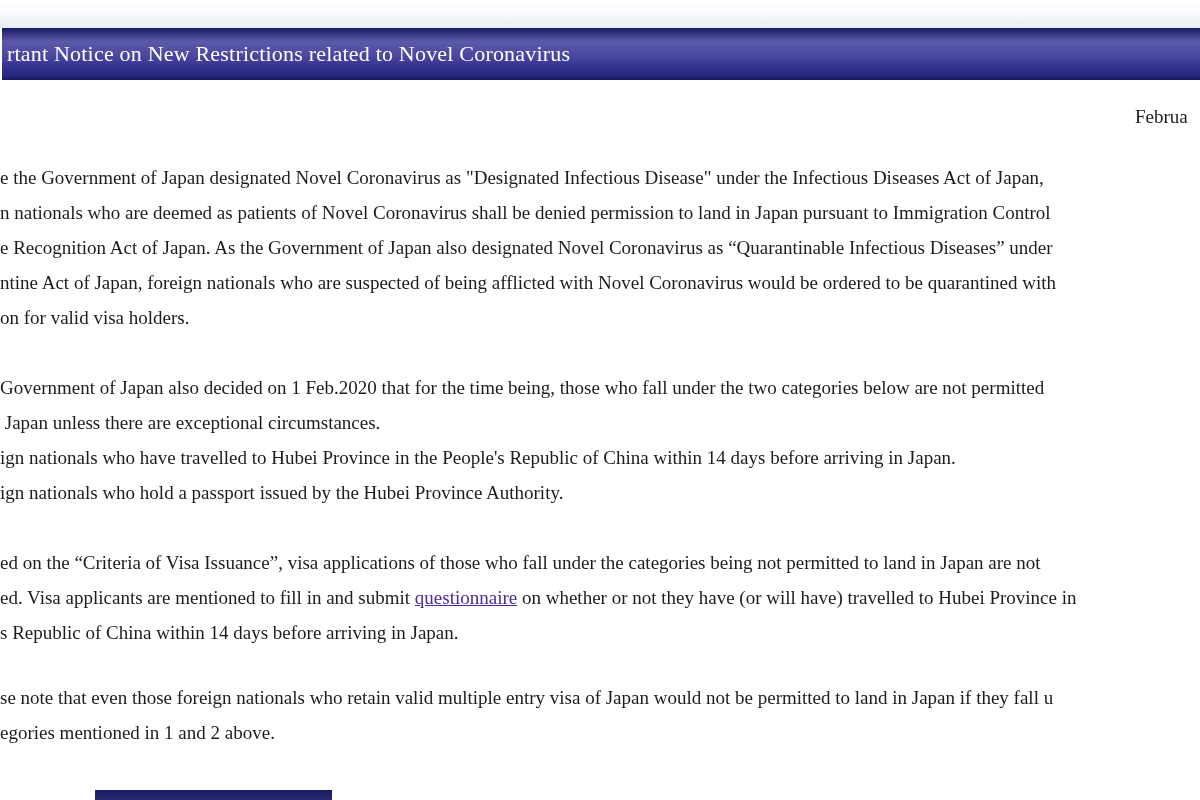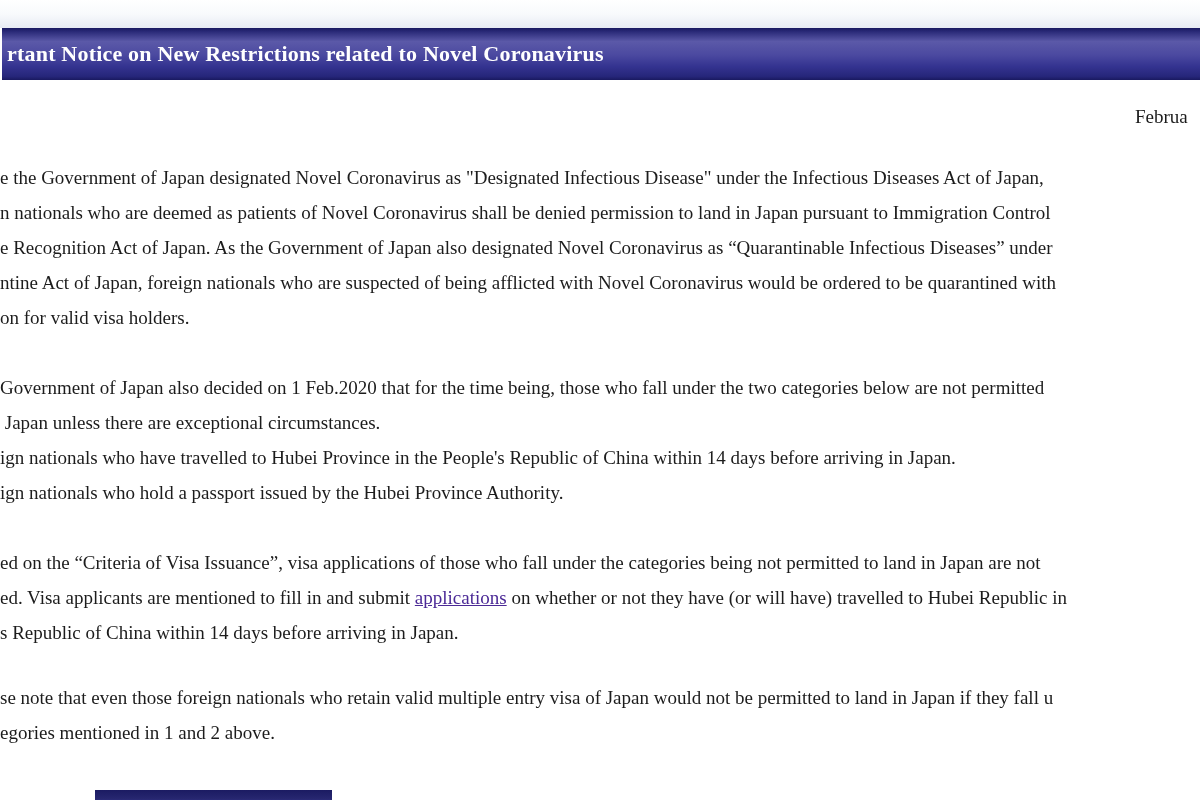"rtant Notice on New Restrictions" .header-title { font-weight: bold -> normal }
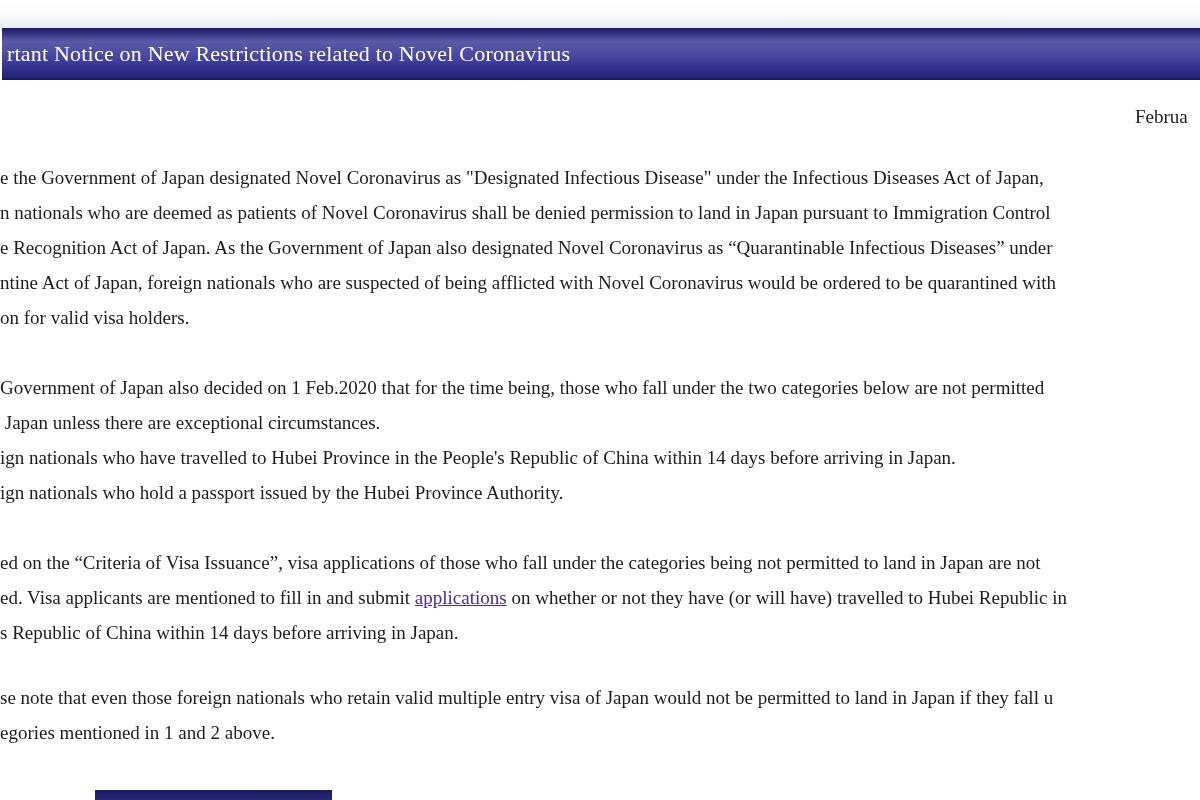"applications" a.doc-link { text: applications -> questionnaire }
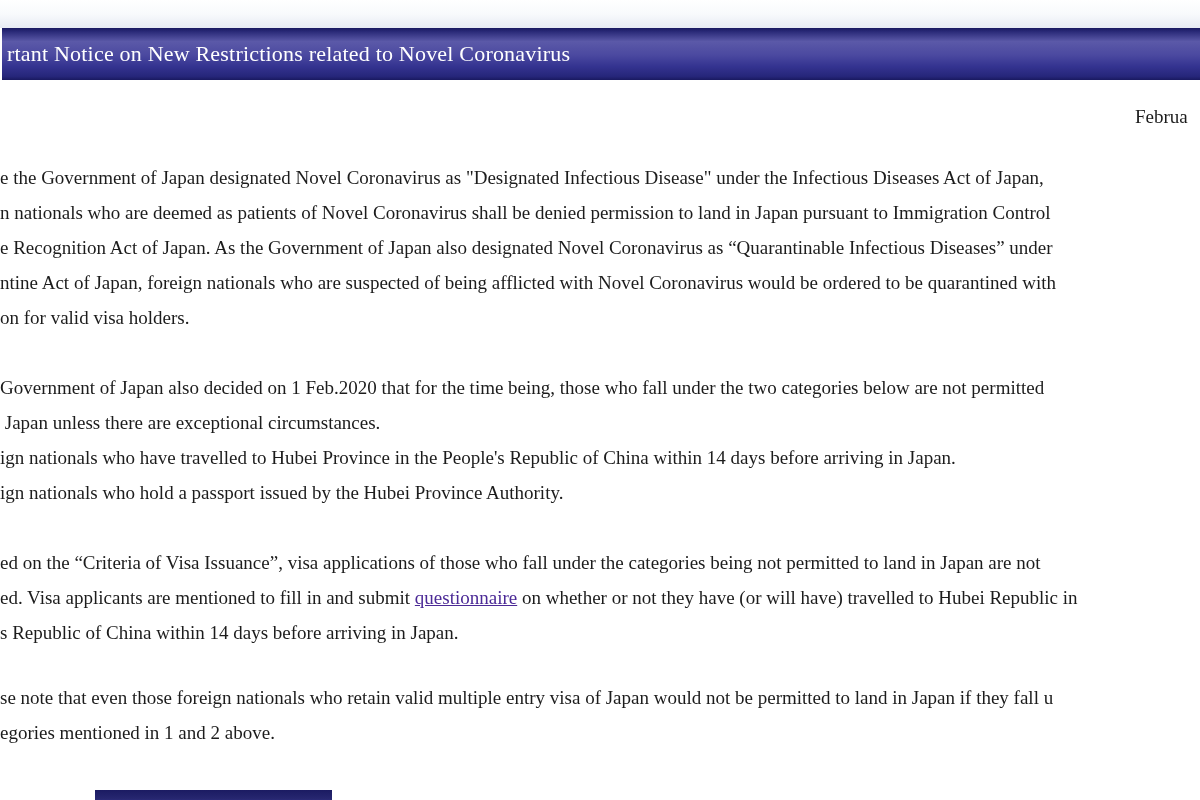"on whether or not they" span { text: Republic -> Province }
